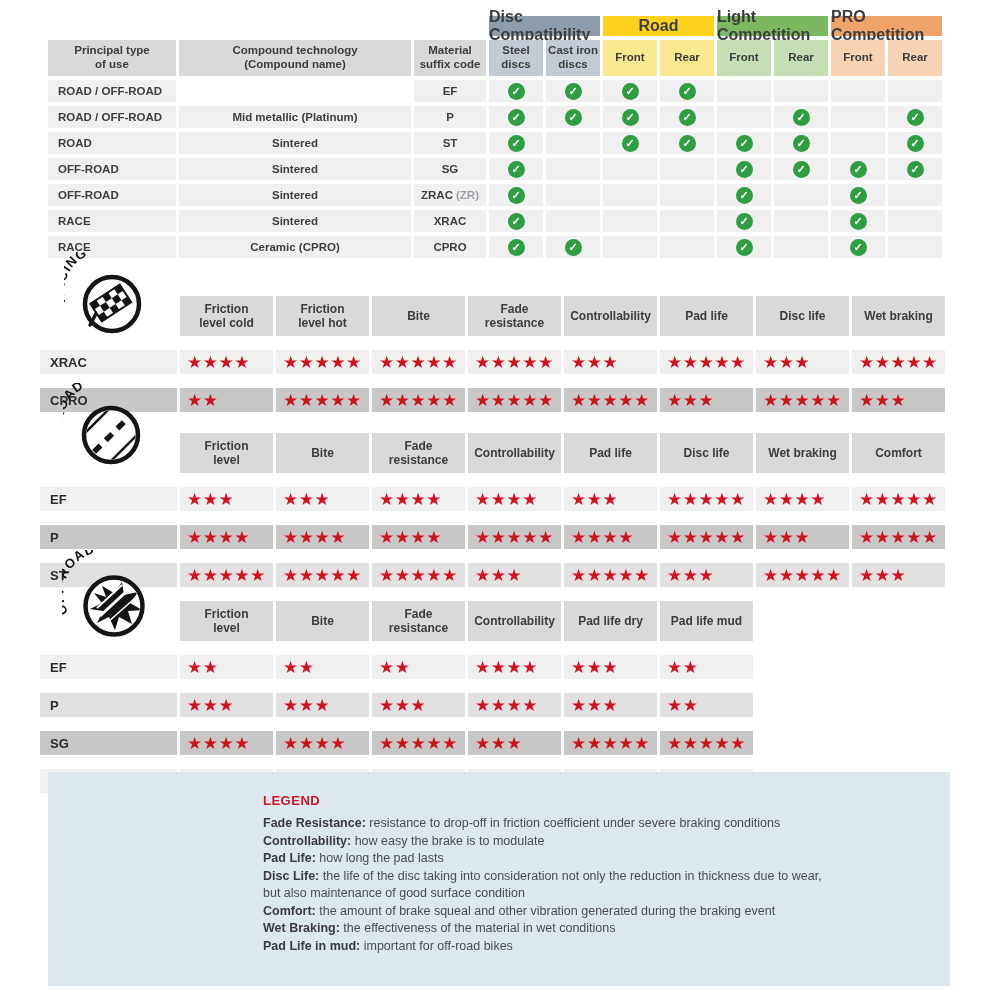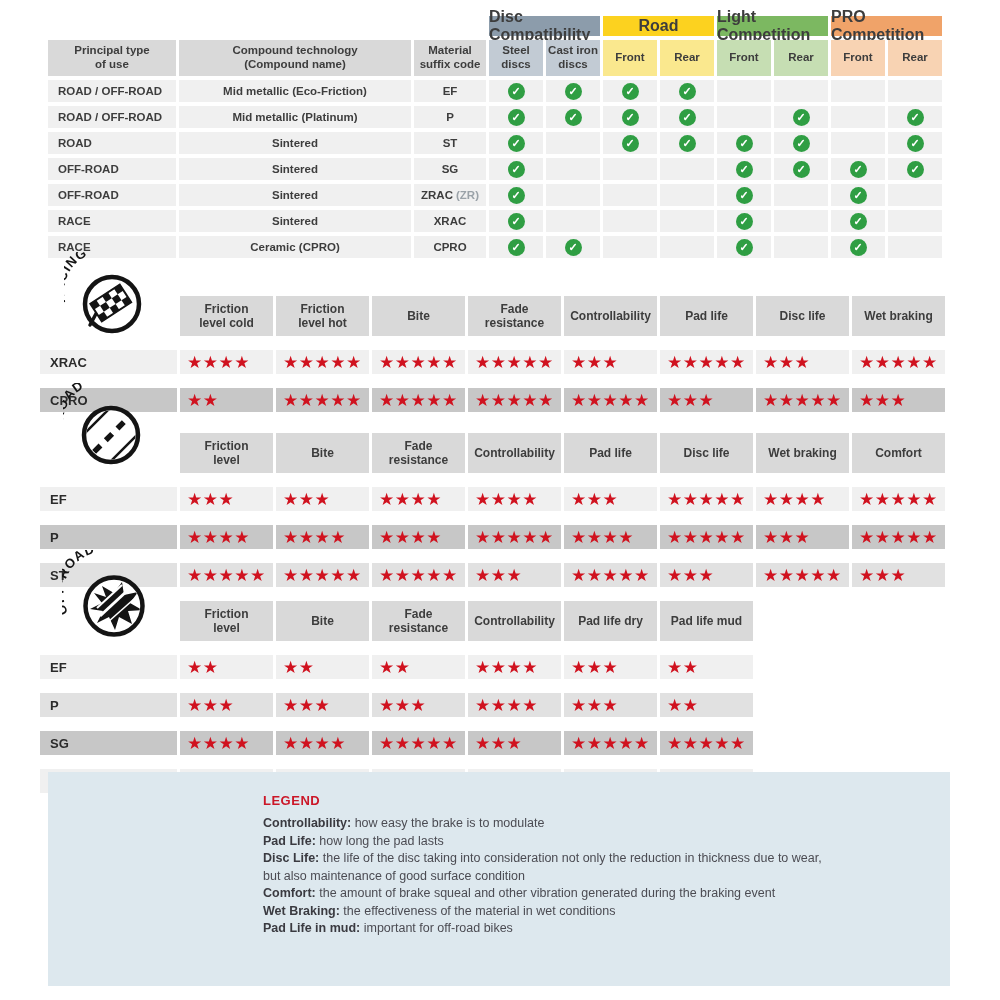"Mid metallic (Eco-Friction)" div.cell { html: <div>Mid metallic (Eco-Friction)</div> -> none }
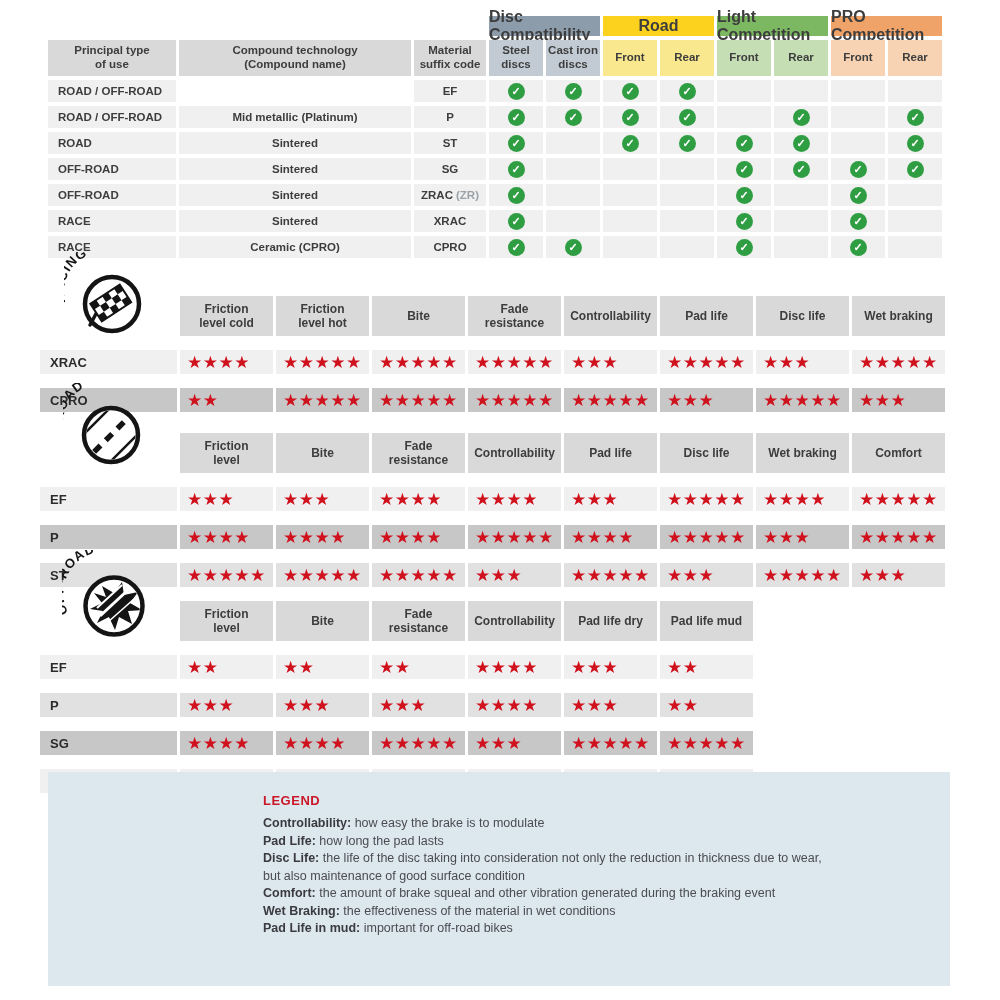"Fade Resistance resistance to drop-off" div.legend-line { html: none -> <div><span>Fade Resistance</span><span>resistance to drop-off in friction coefficient under severe braking conditions</span></div> }
